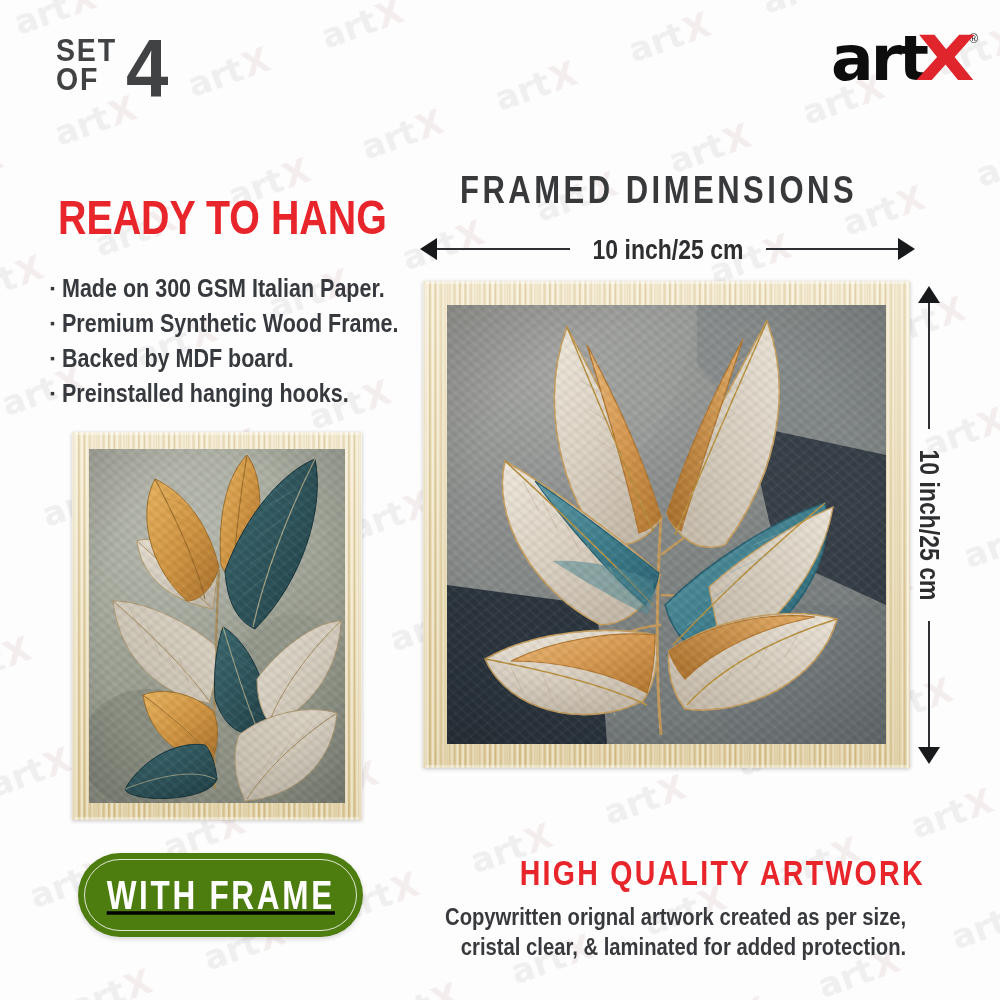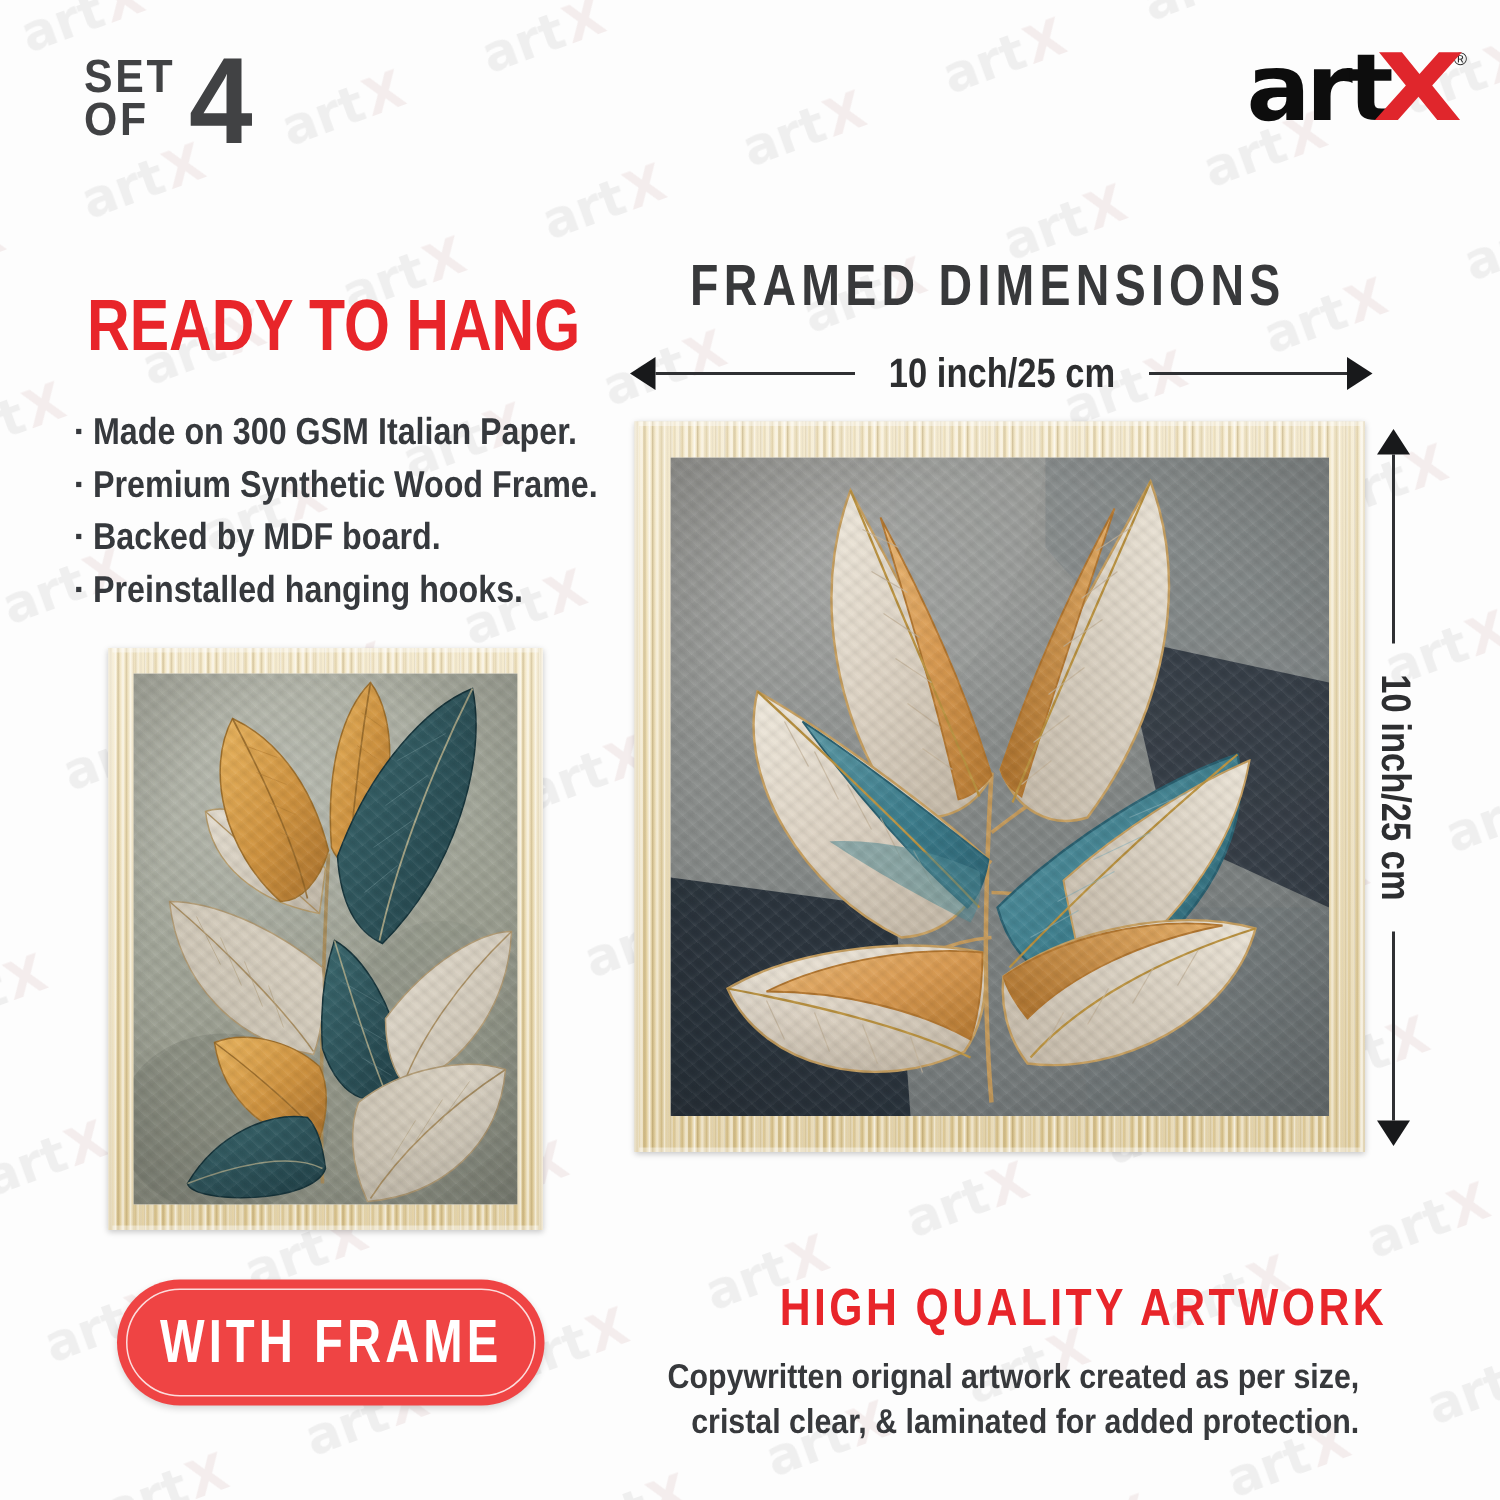"WITH FRAME" #with-frame-badge { background: #ef4444 -> #4d7c0f; text-decoration: none -> underline }
